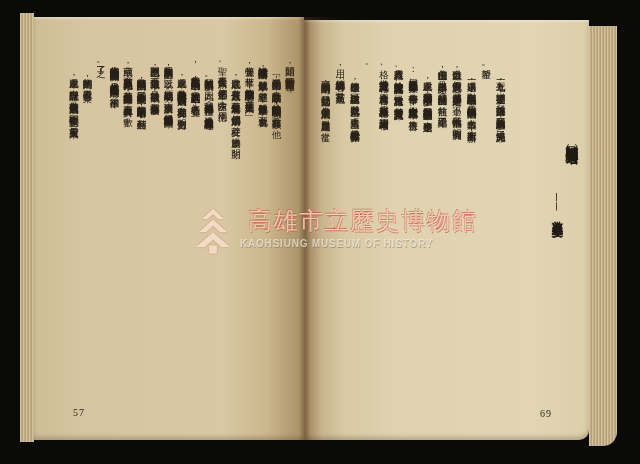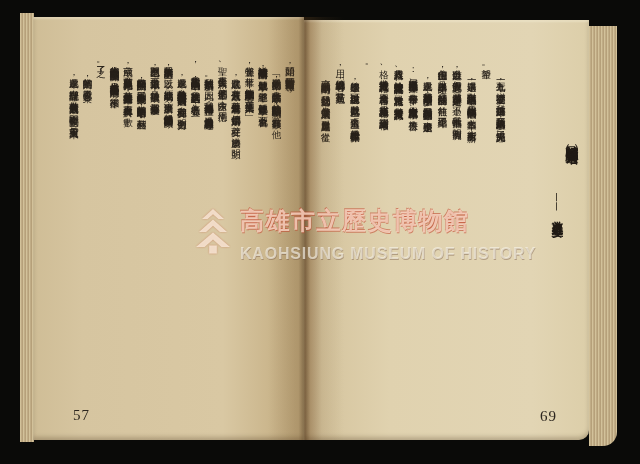"高雄市立歷史博物館" #wm-text-cn { font-weight: bold -> normal; margin-left: none -> 8px }
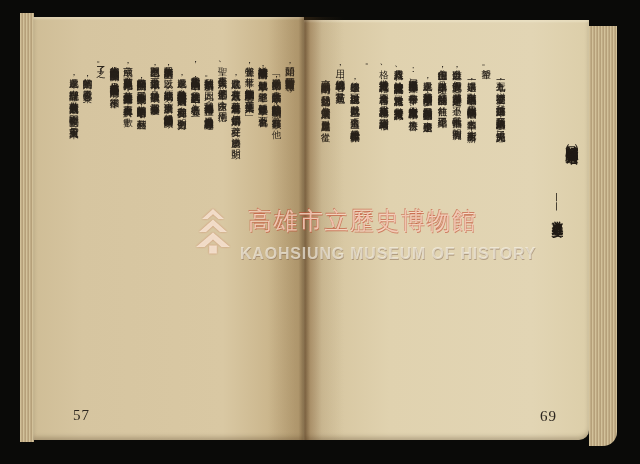"KAOHSIUNG MUSEUM OF HISTORY" #wm-text-en { font-size: 16px -> 10px; margin-top: 11px -> 4px }
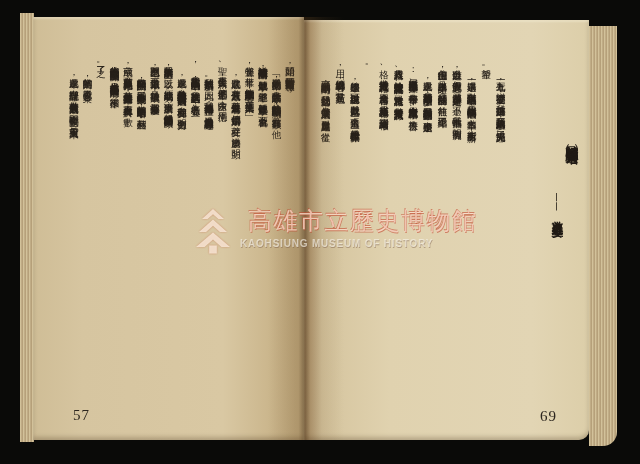"57" .page-num { font-size: 15px -> 10px }
